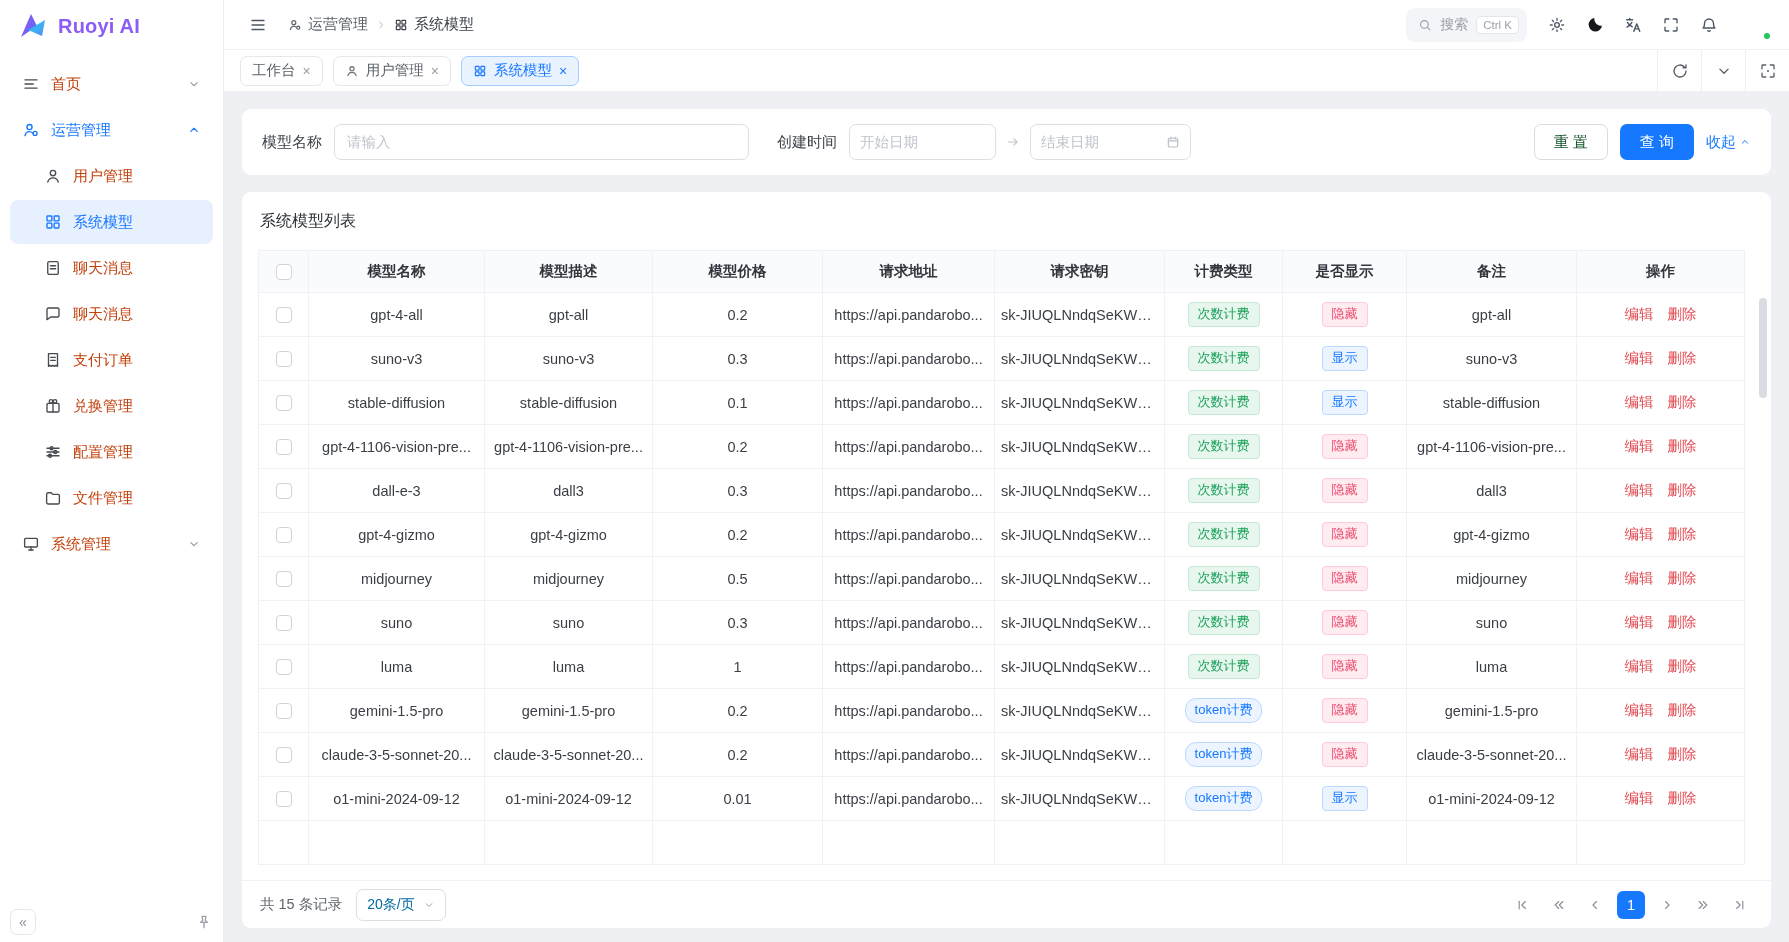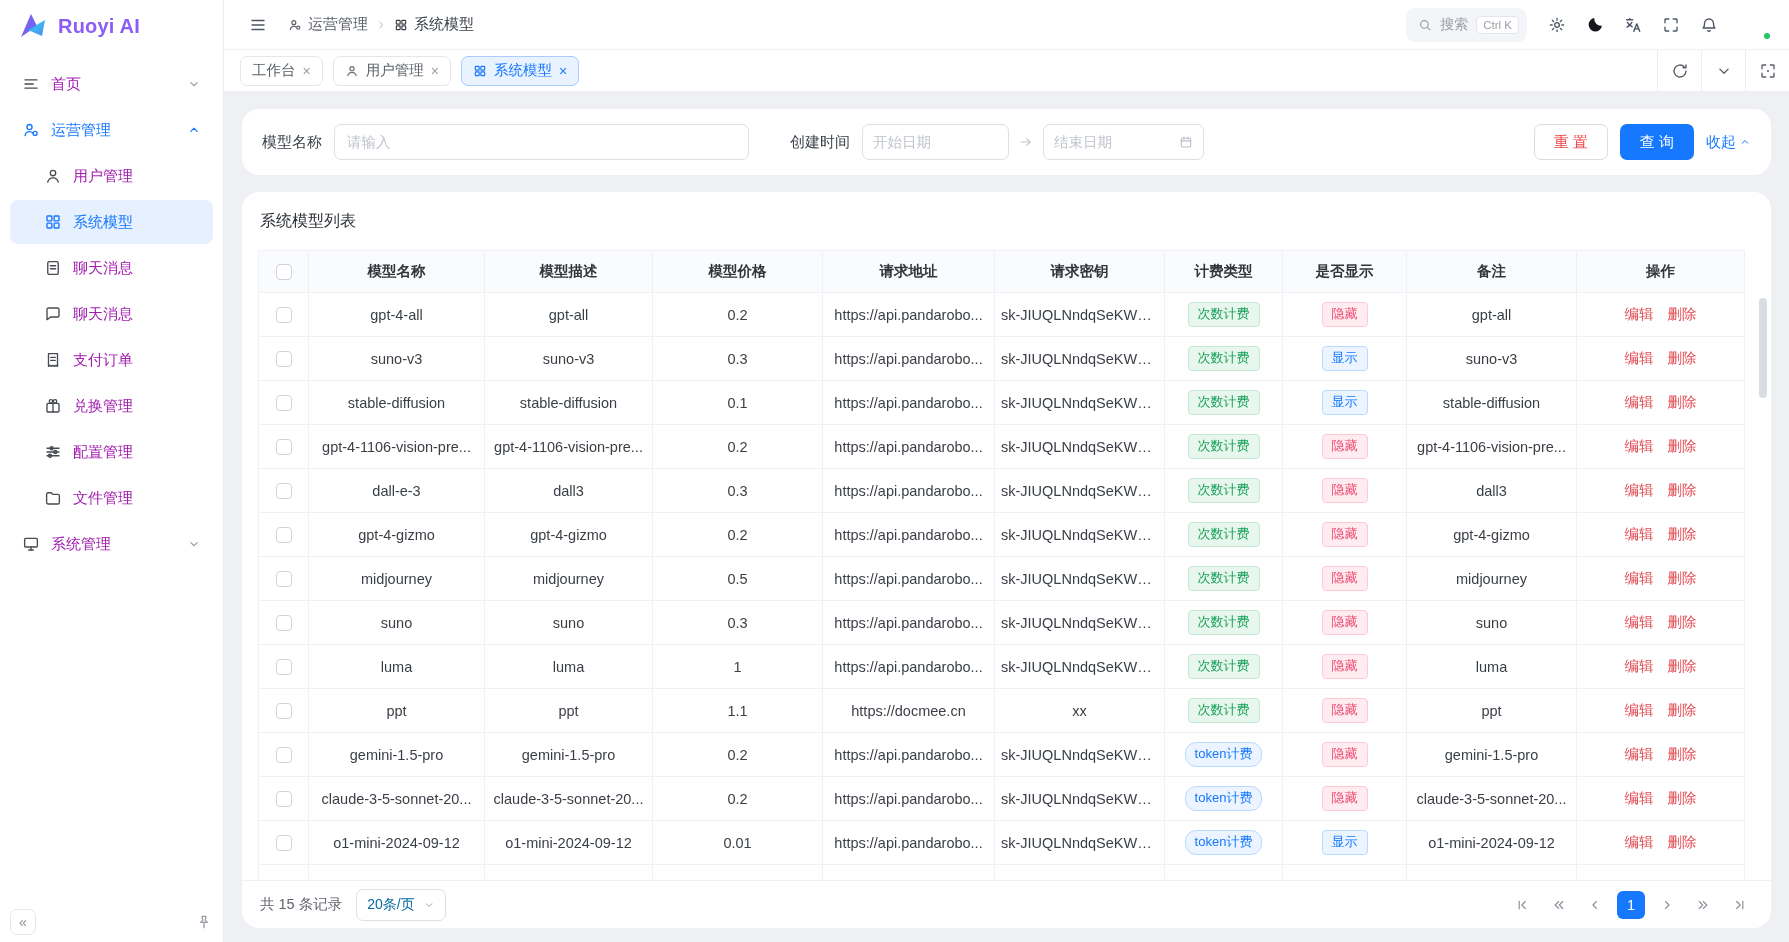"首页" .mi { color: #a21caf -> #c2410c }
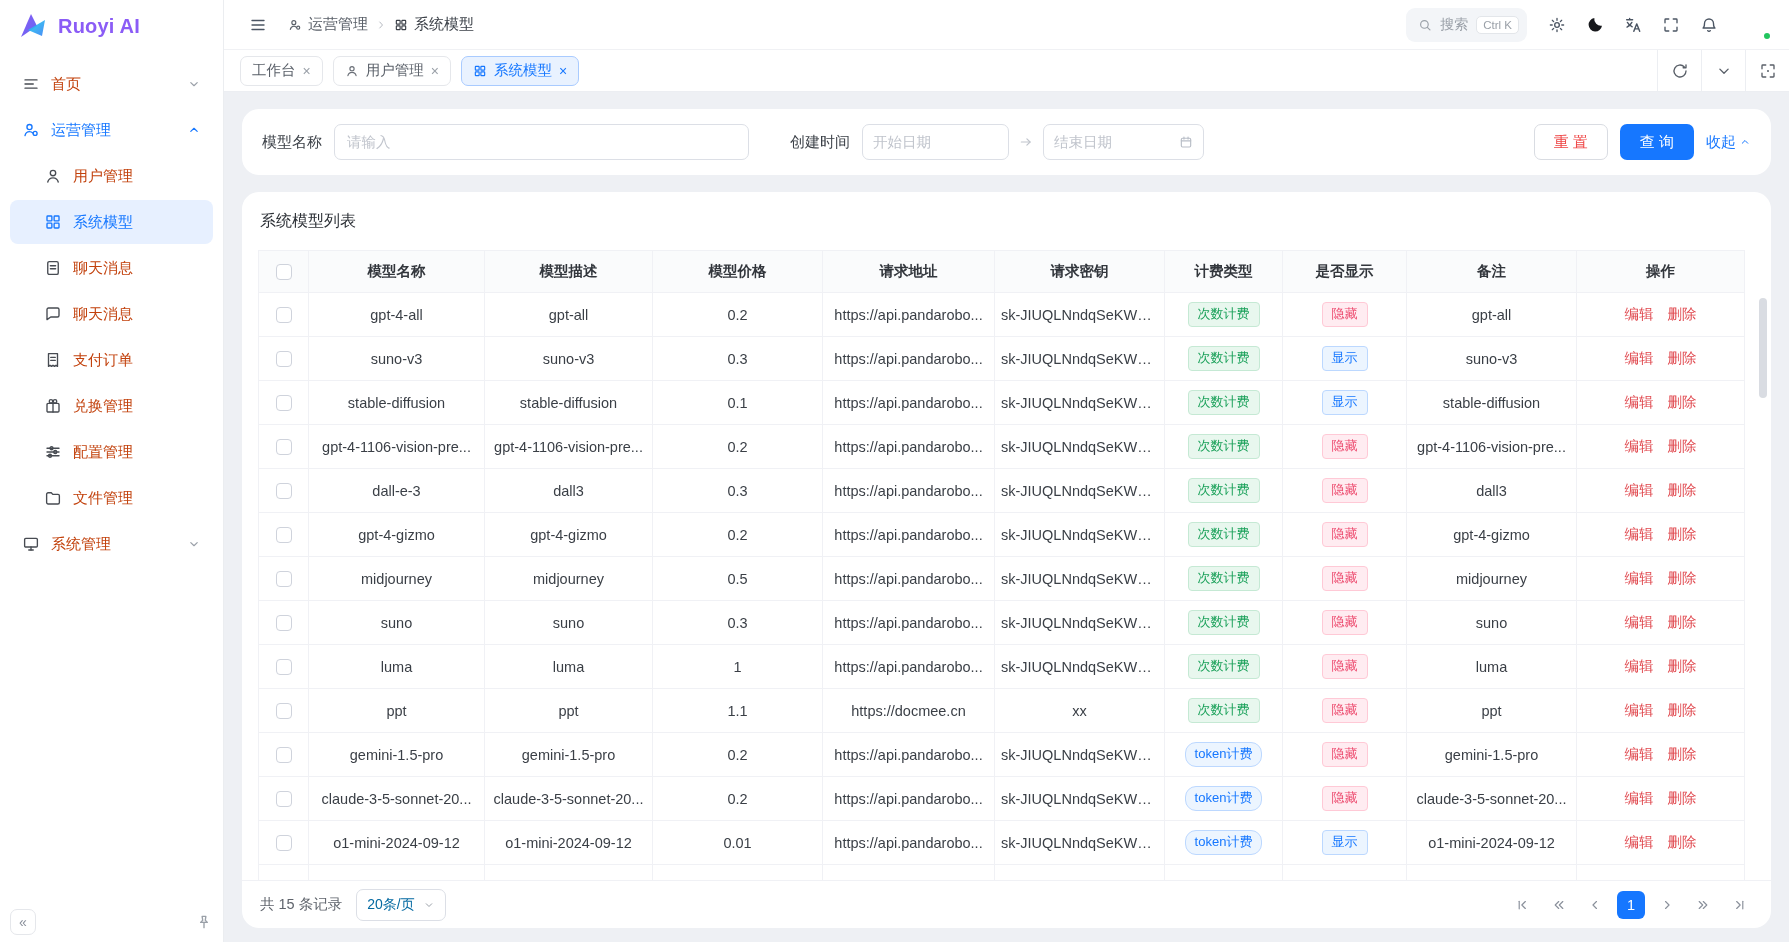"模型名称" .card { border-radius: 17px -> 9px }
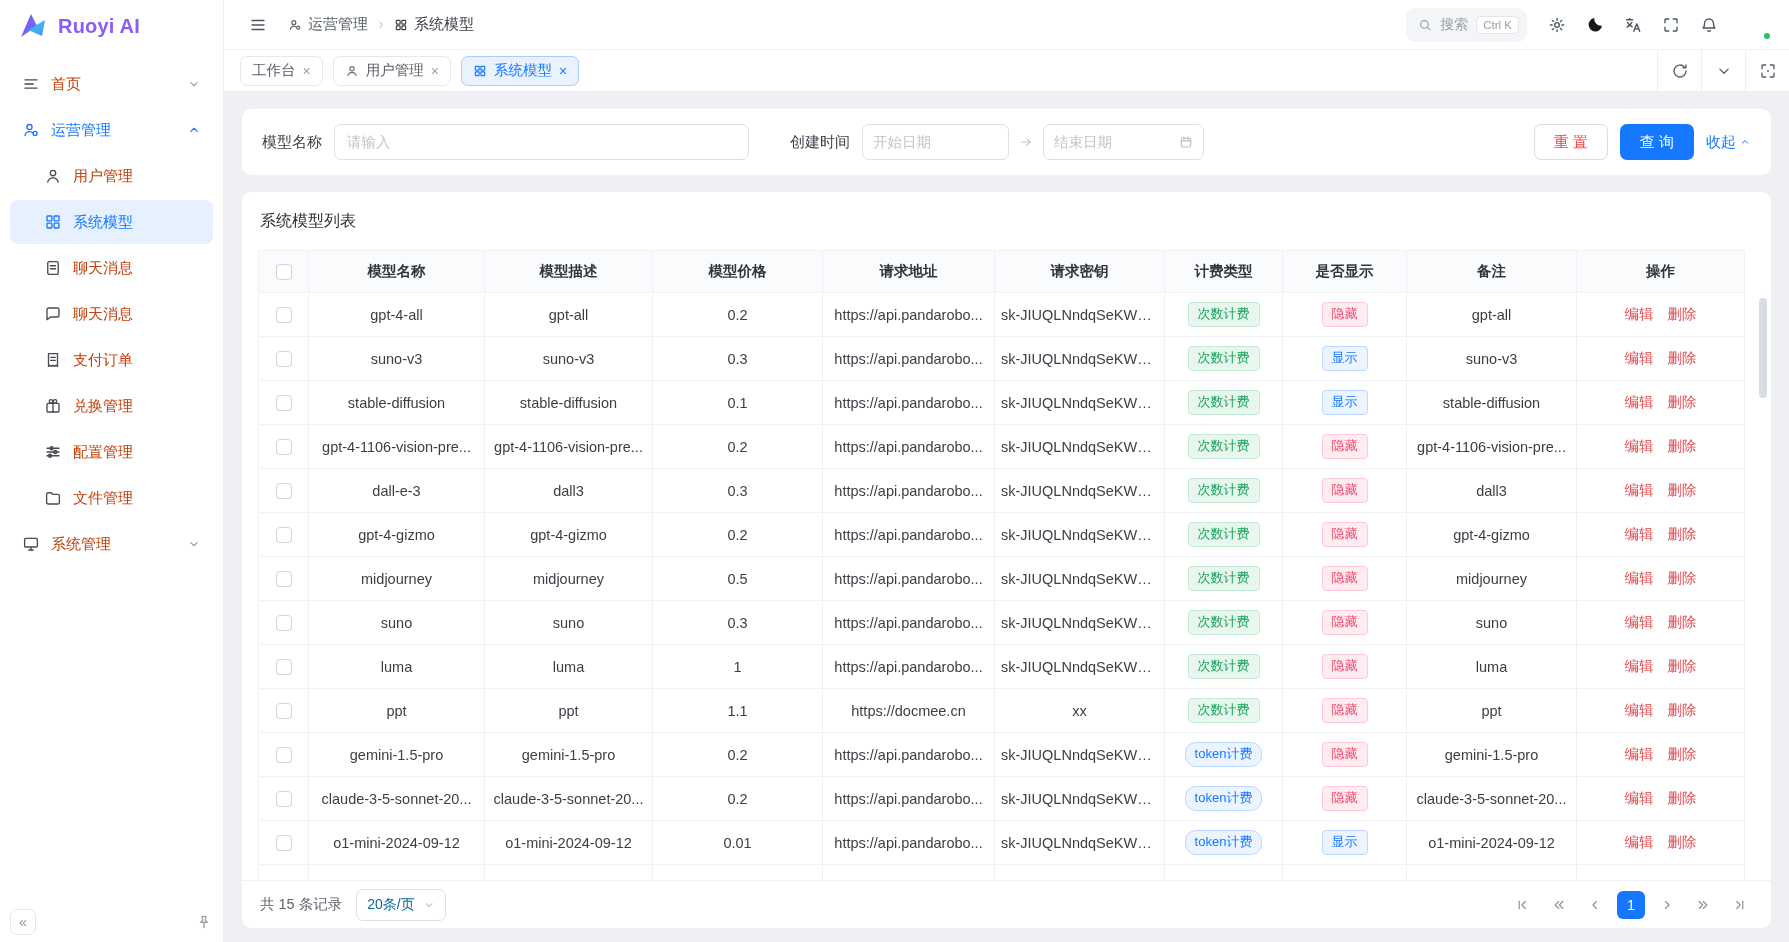"创建时间" .gap-l { margin-left: 41px -> 28px }
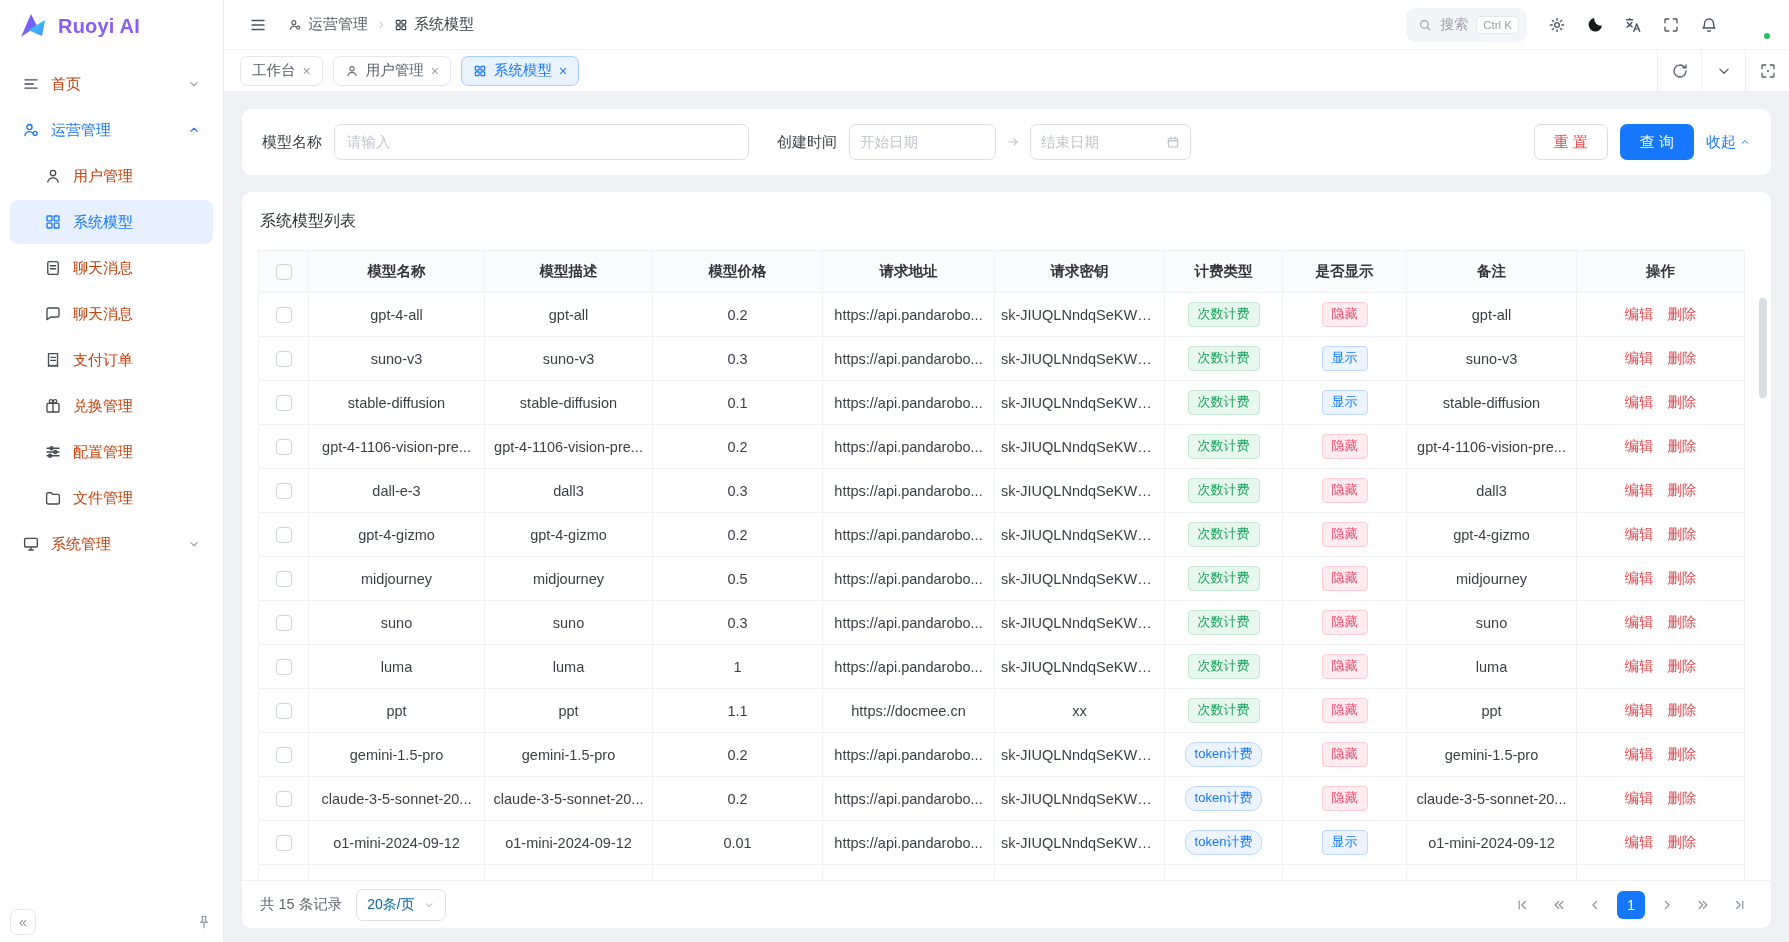"重 置" .btn-plain { color: #ef4444 -> #14532d }
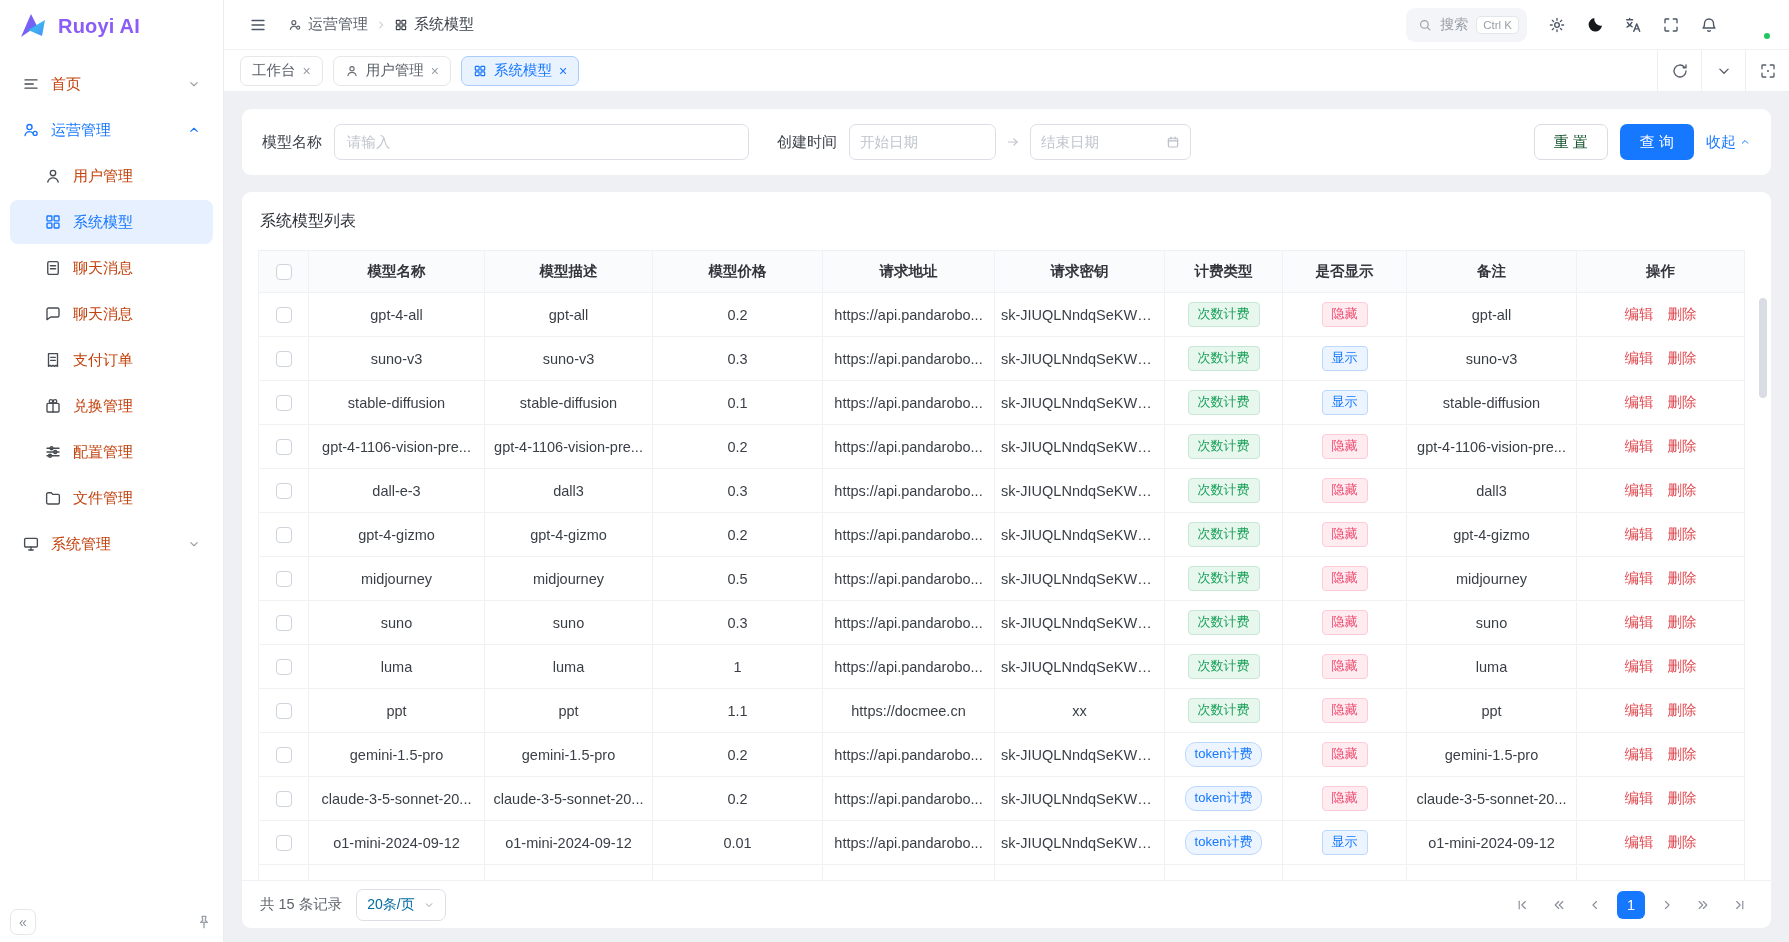"ppt" tr { html: <tr> <td><span></span></td> <td>ppt</td> <td>ppt</td> <td>1.1</td> <td>https://docmee.cn</td> <td>xx</td> <td><span>次数计费</span></td> <td><span>隐藏</span></td> <td>ppt</td> <td><a>编辑</a><a>删除</a></td> </tr> -> none }
